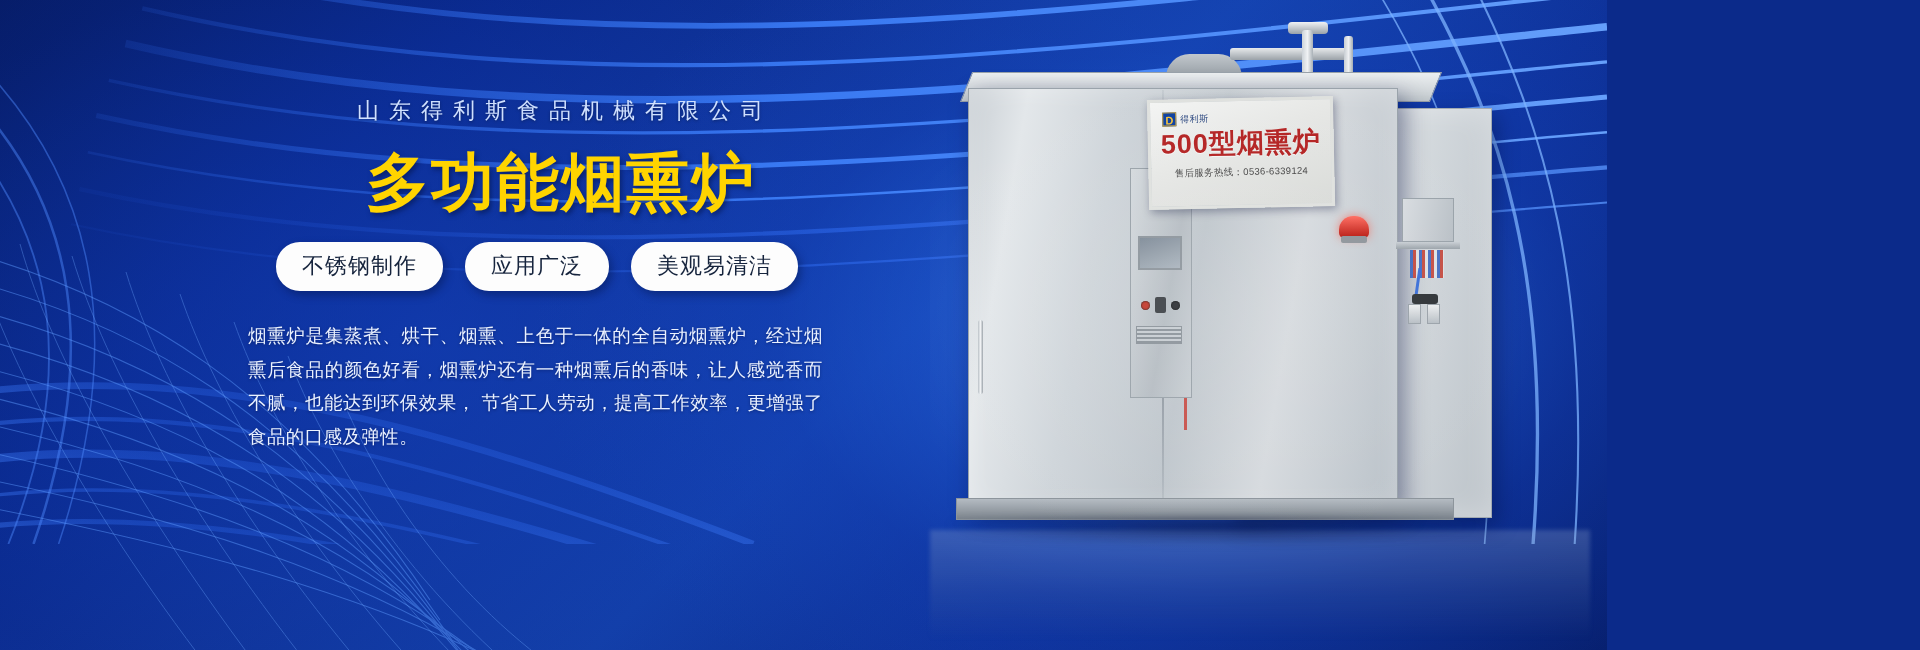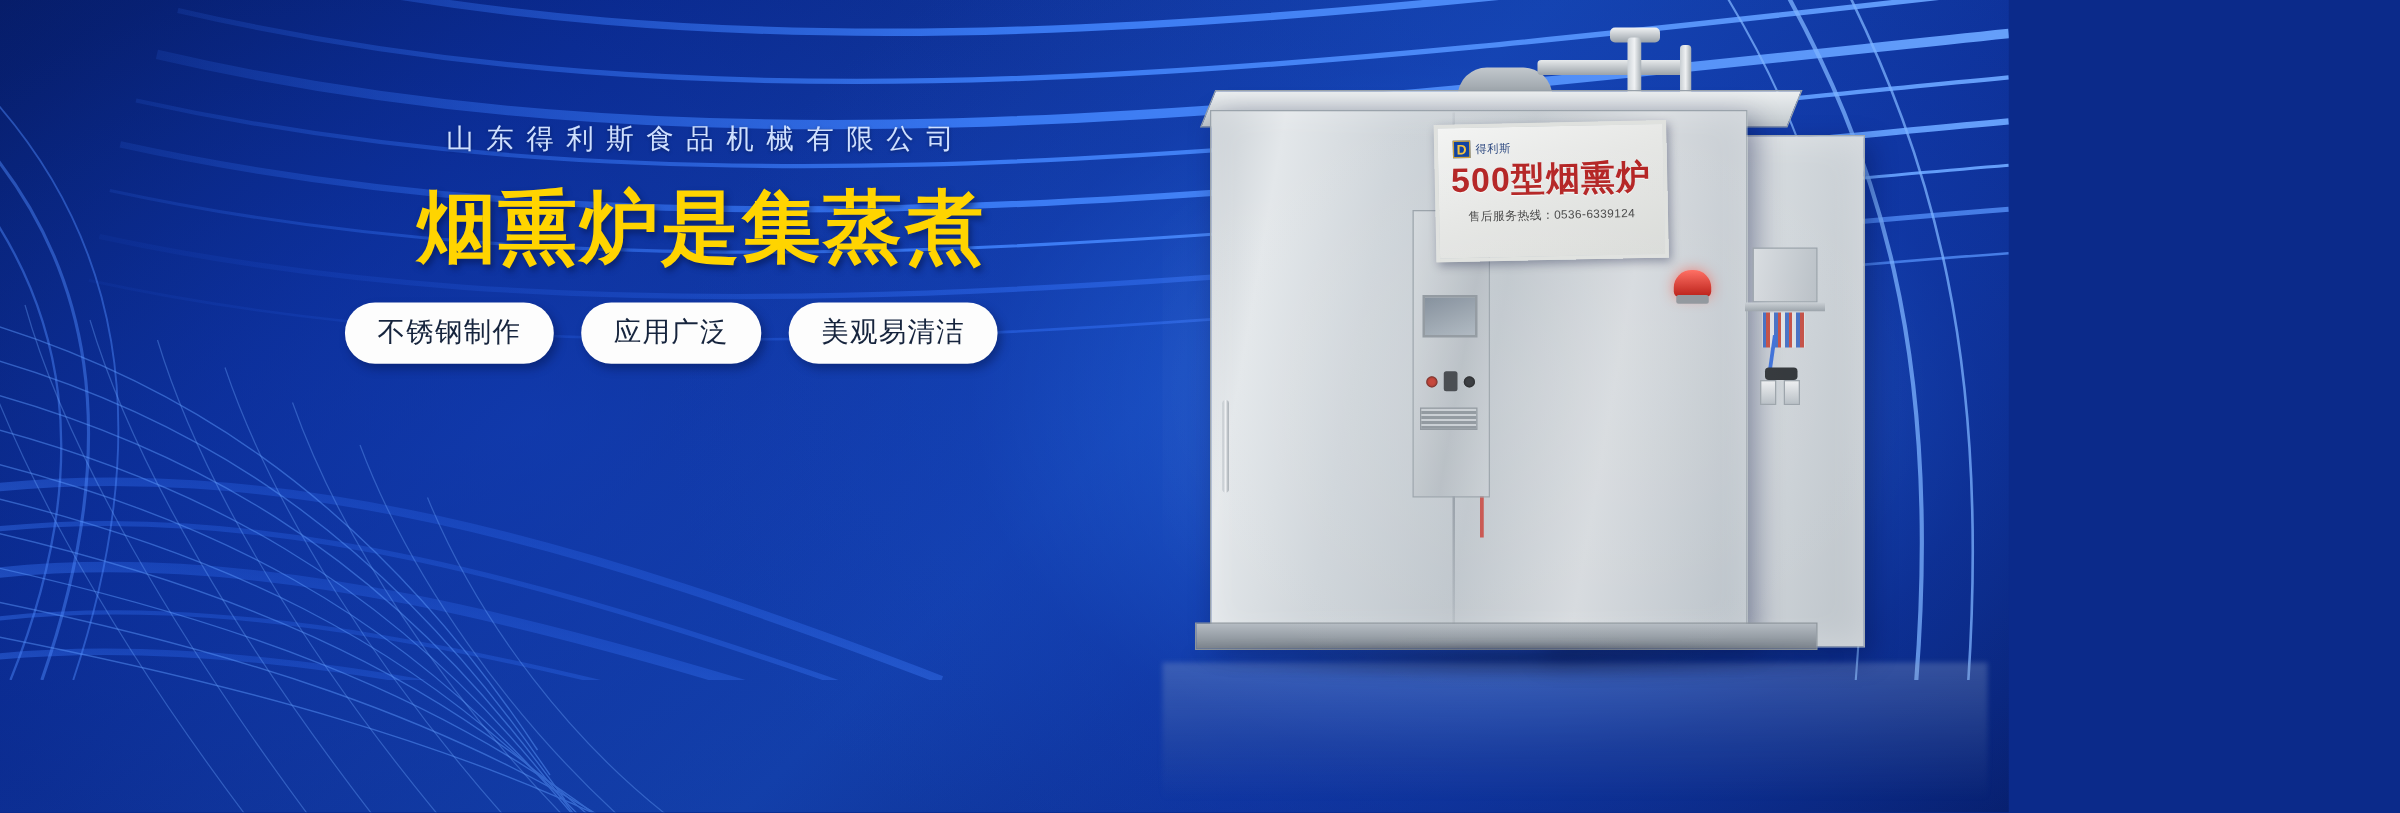"烟熏炉是集蒸煮" div.title { text: 烟熏炉是集蒸煮 -> 多功能烟熏炉 }
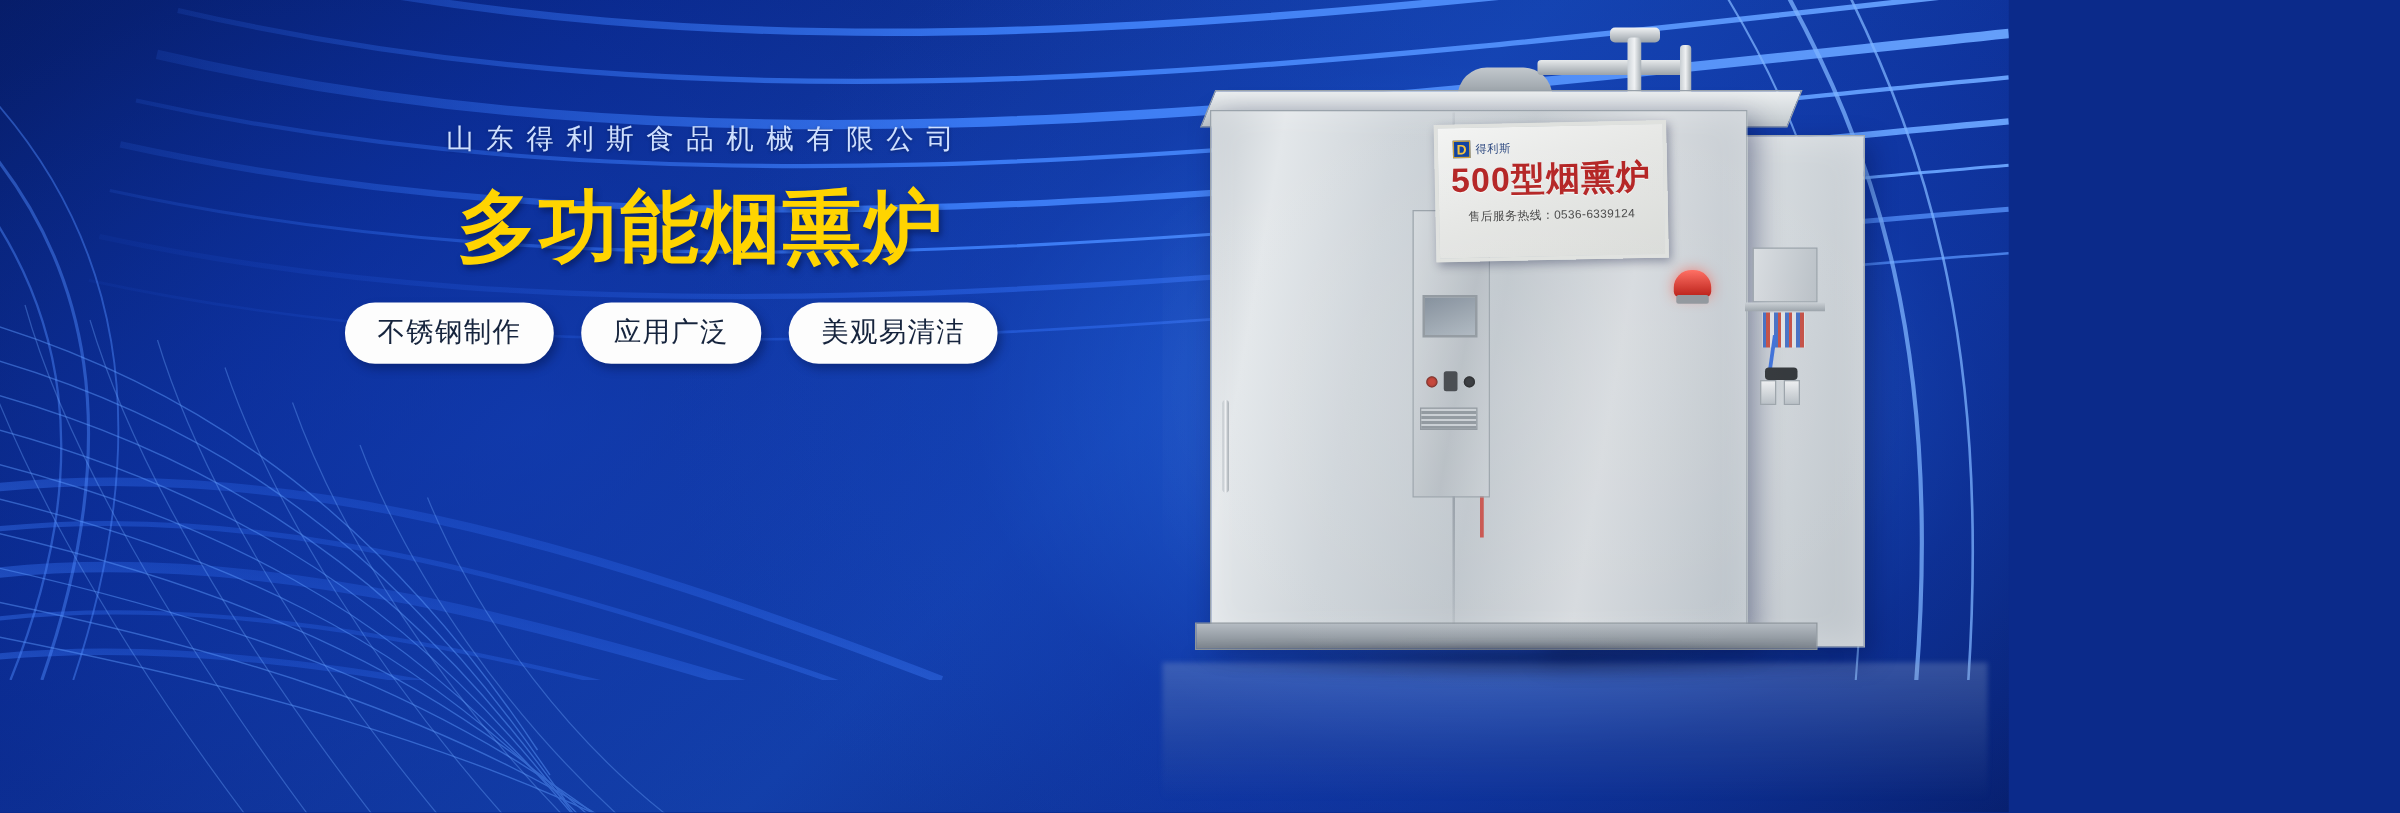"烟熏炉是集蒸煮、烘干、烟熏、上色于一体的全自动烟熏炉，经过烟熏后食品的颜色好看，" div.desc { html: none -> <div>烟熏炉是集蒸煮、烘干、烟熏、上色于一体的全自动烟熏炉，经过烟熏后食品的颜色好看，烟熏炉还有一种烟熏后的香味，让人感觉香而不腻，也能达到环保效果， 节省工人劳动，提高工作效率，更增强了食品的口感及弹性。</div> }
